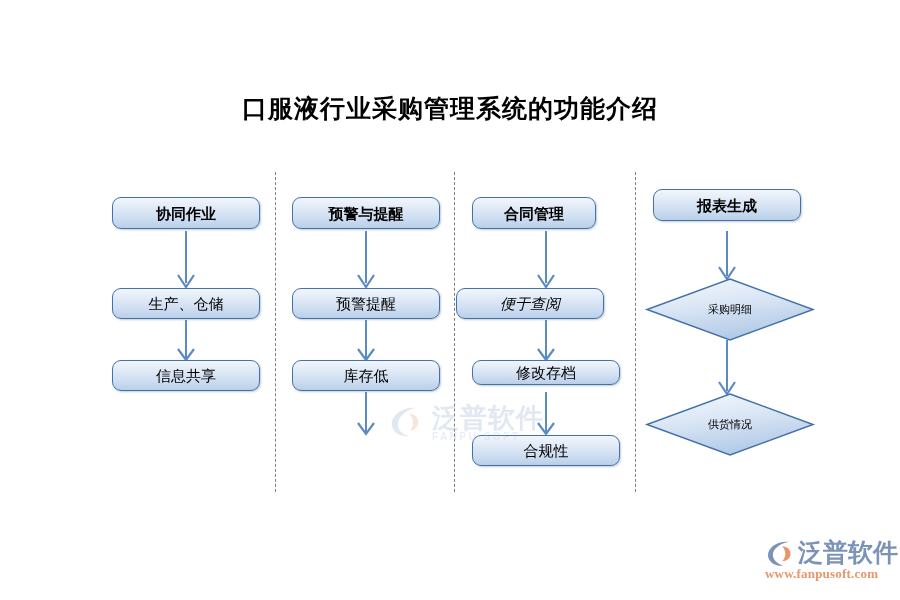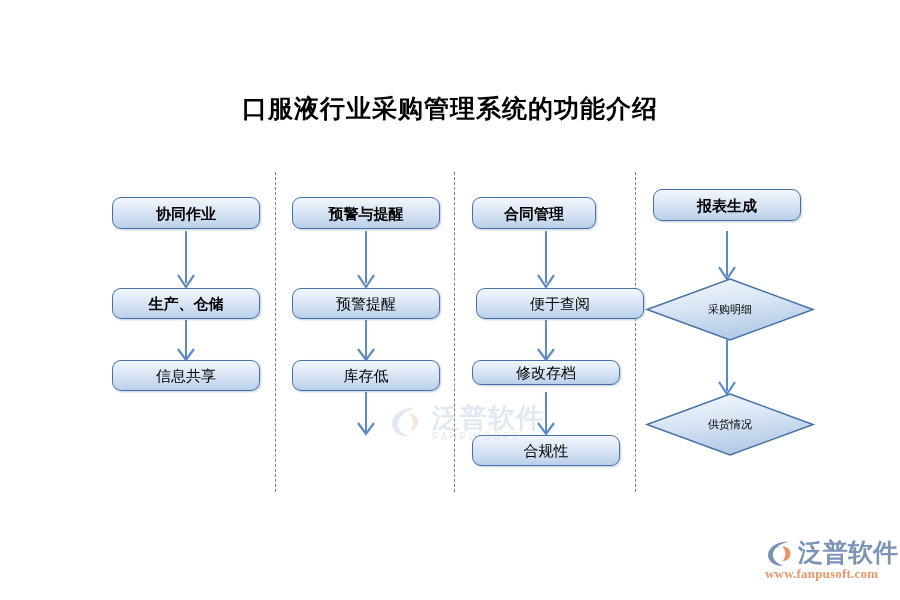"生产、仓储" div.node { font-weight: bold -> none }
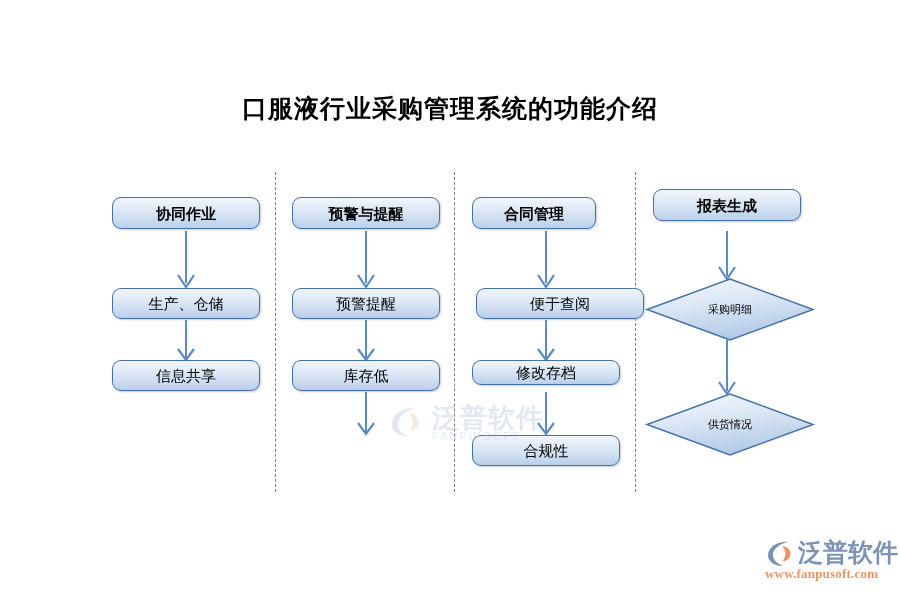"便于查阅" div.node { font-style: none -> italic; left: 476px -> 456px; width: 168px -> 148px }
